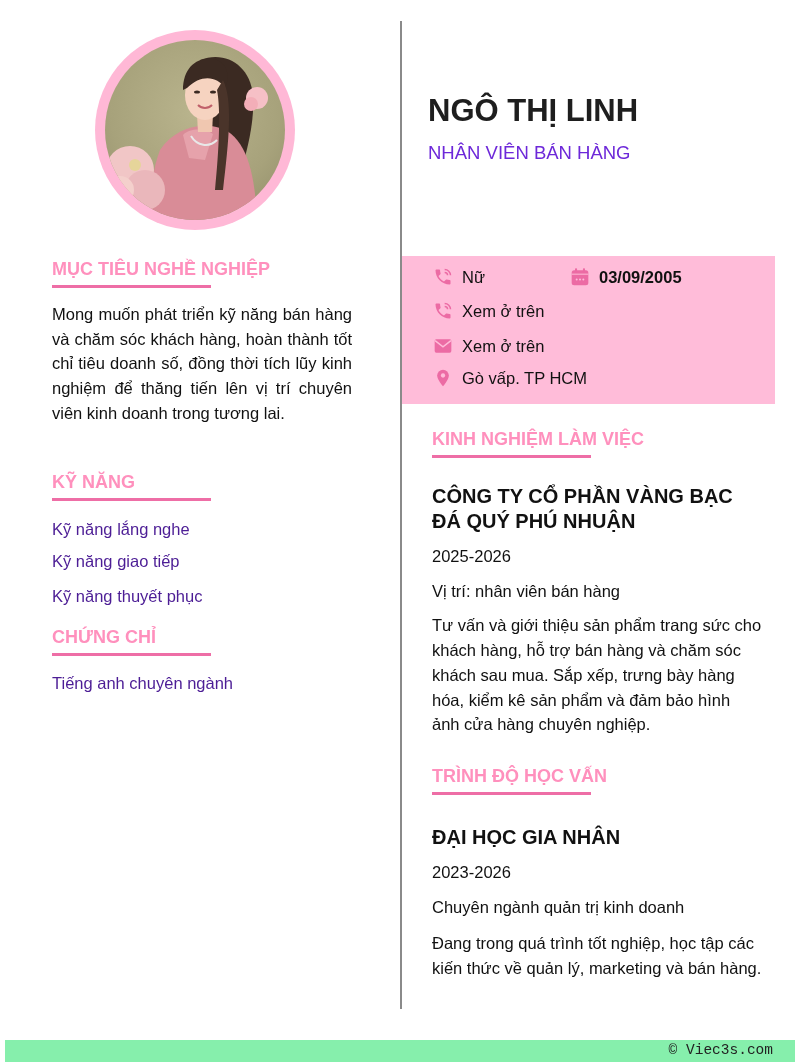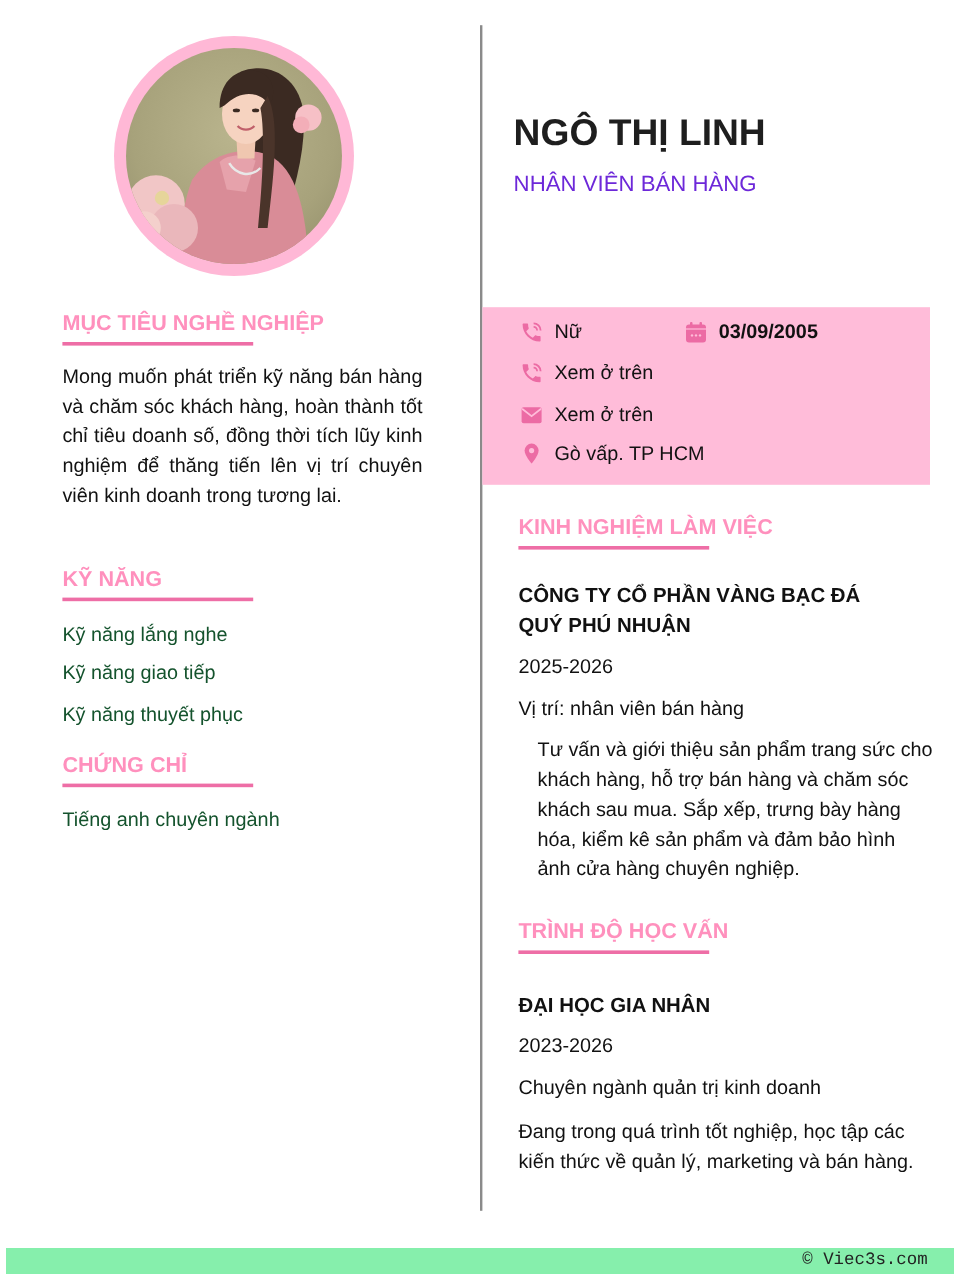"CÔNG TY CỔ PHẦN VÀNG" .org { font-size: 17px -> 20px }
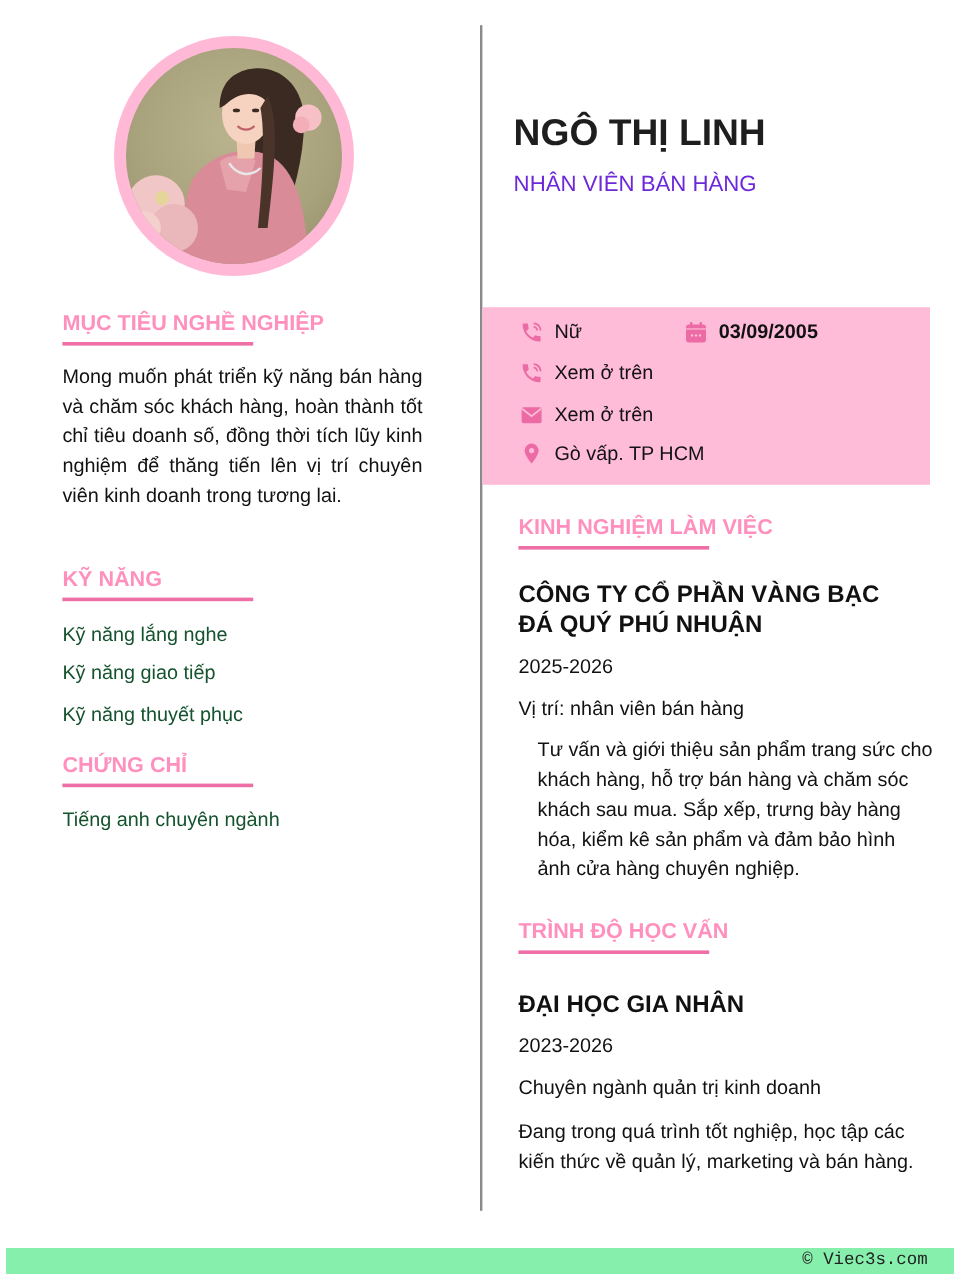"Kỹ năng lắng nghe" .list-item { color: #14532d -> #4c1d95 }
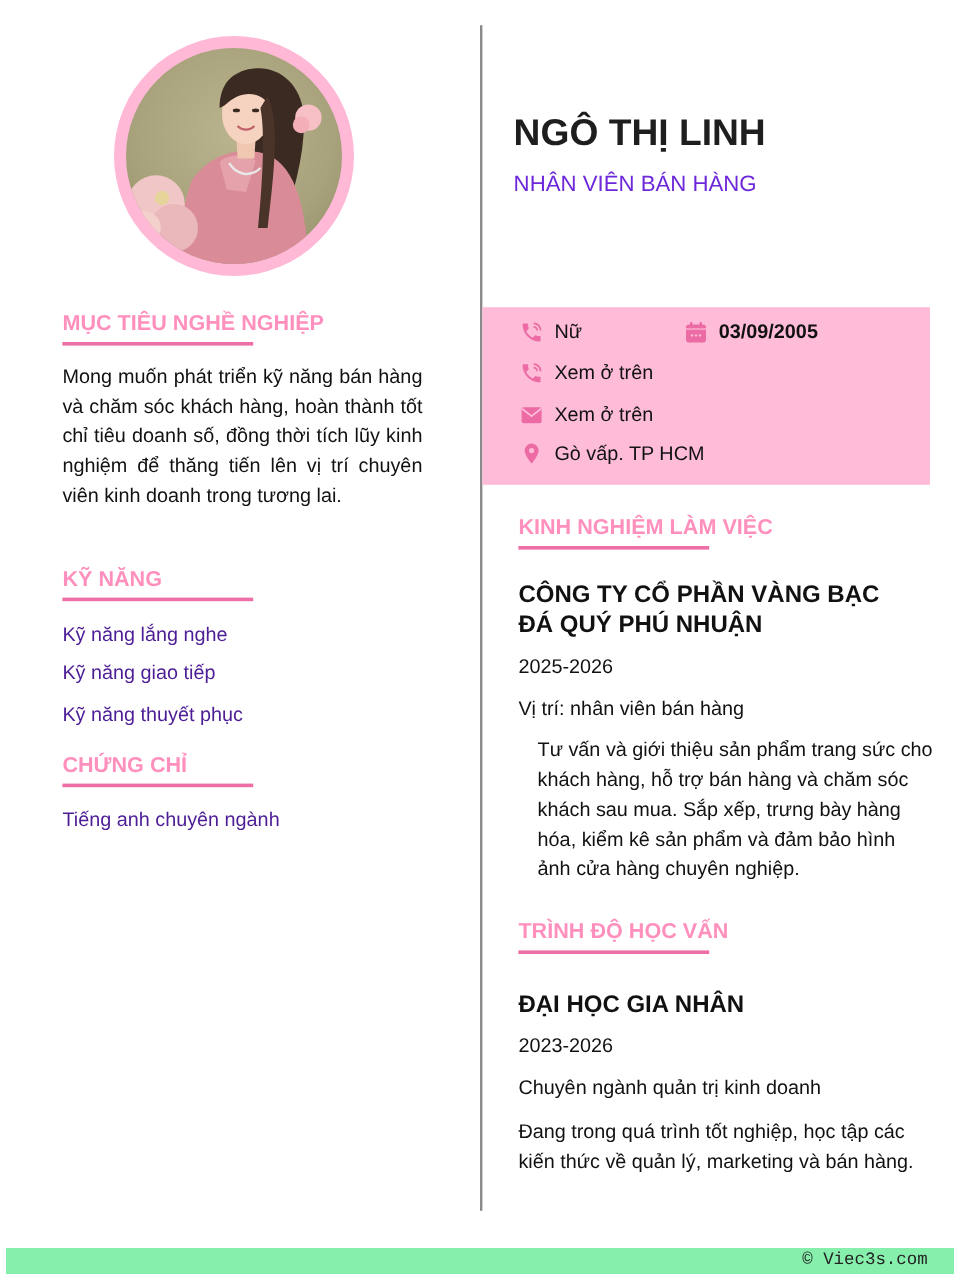"Tư vấn và giới thiệu" div.txt { margin-left: 16px -> none }
